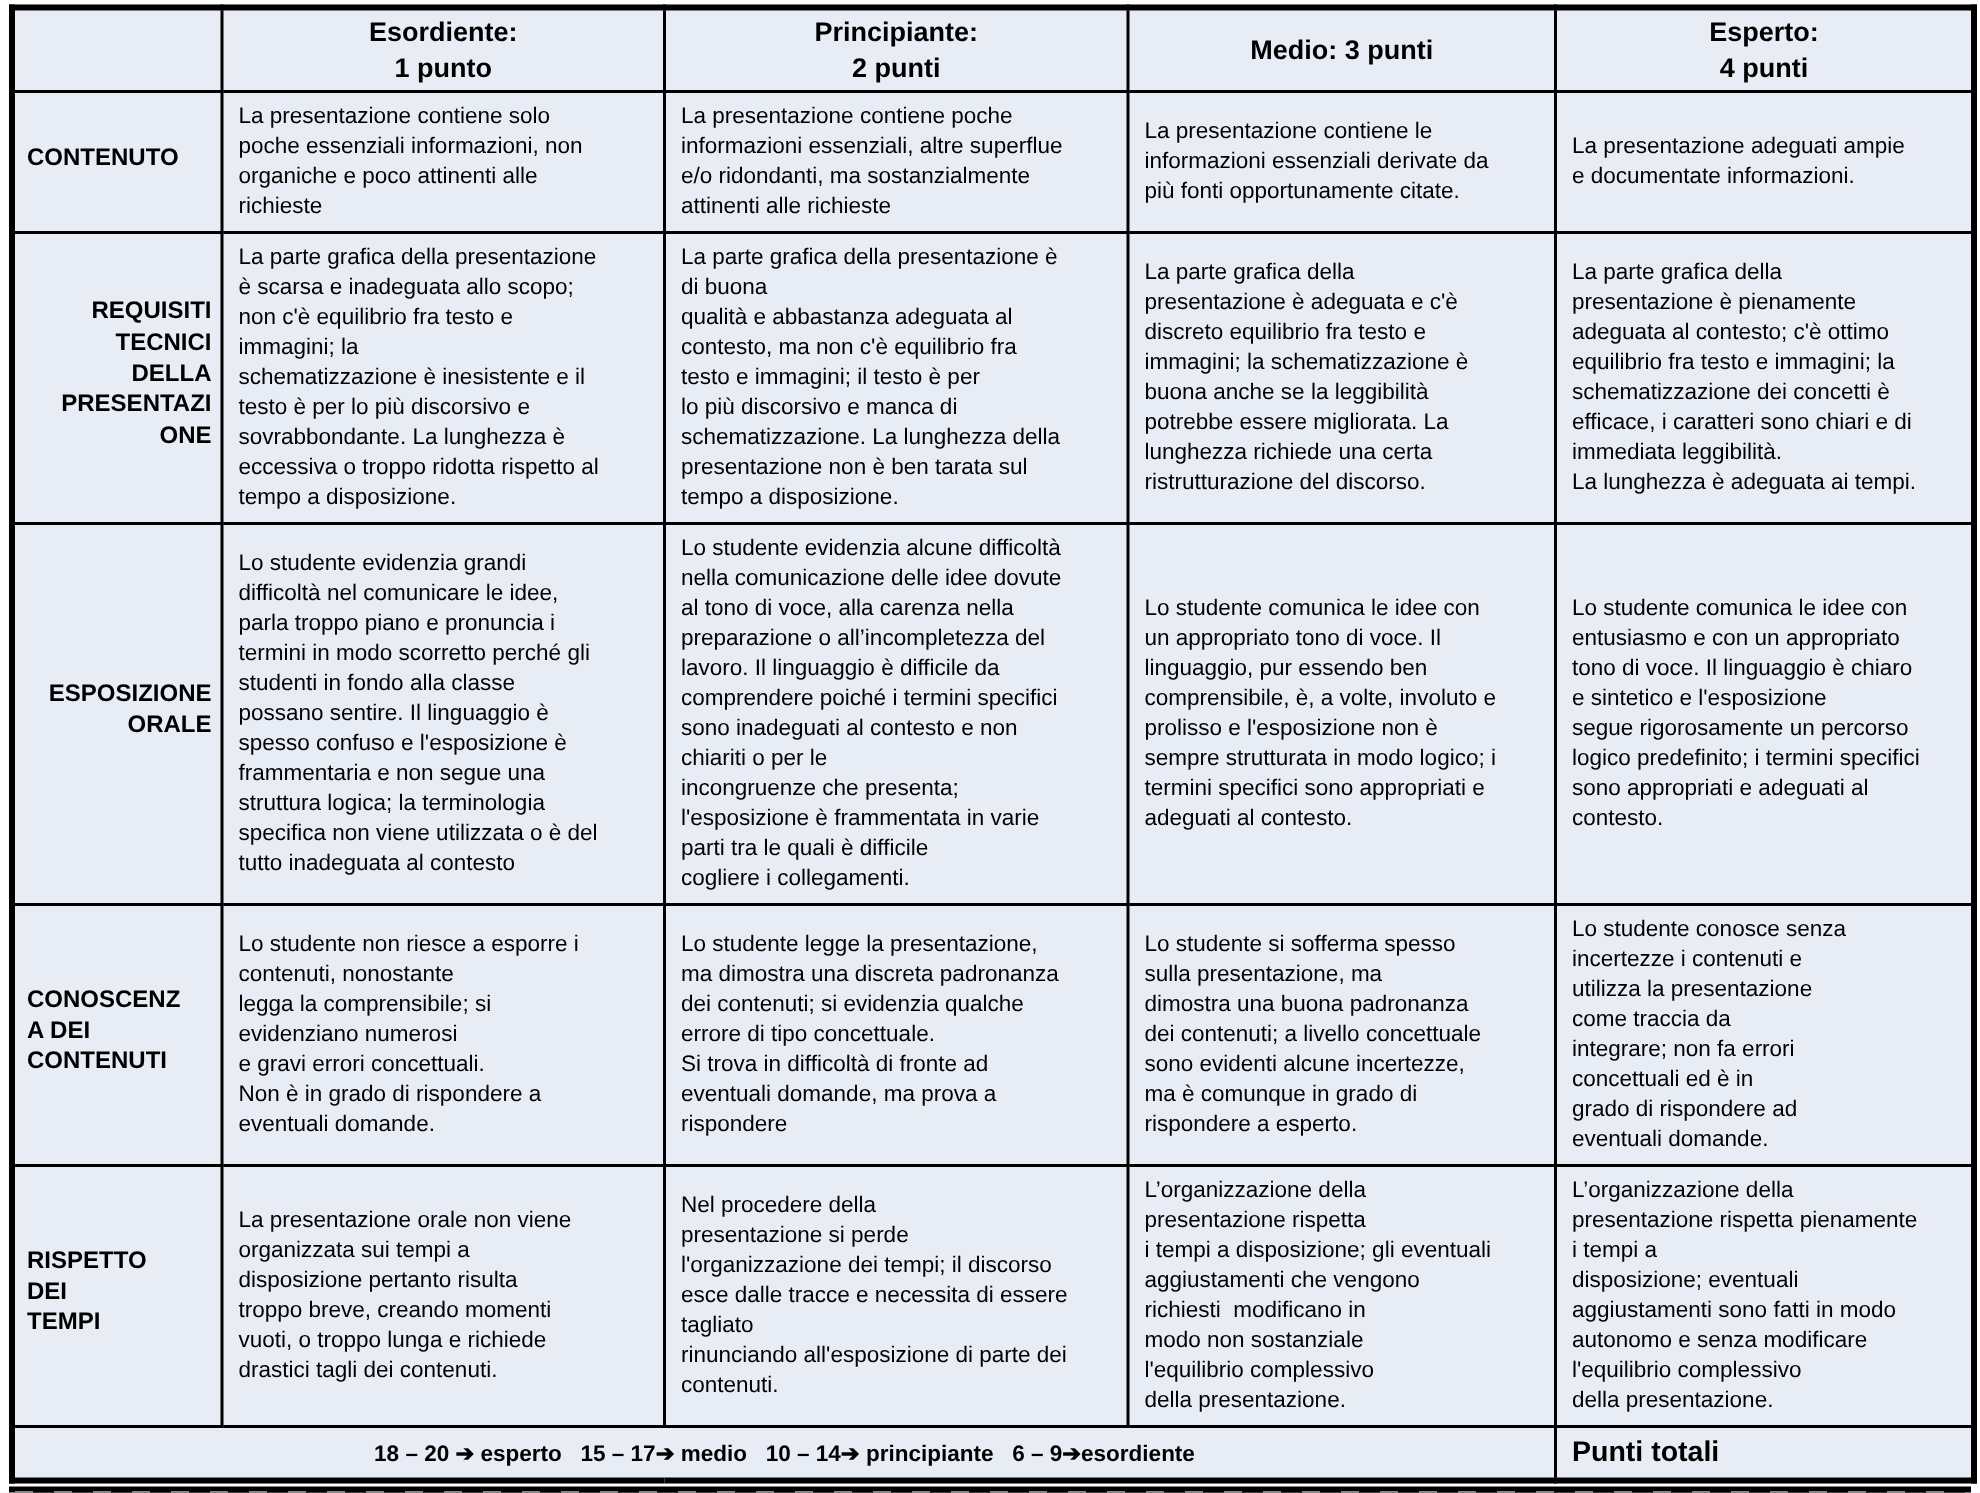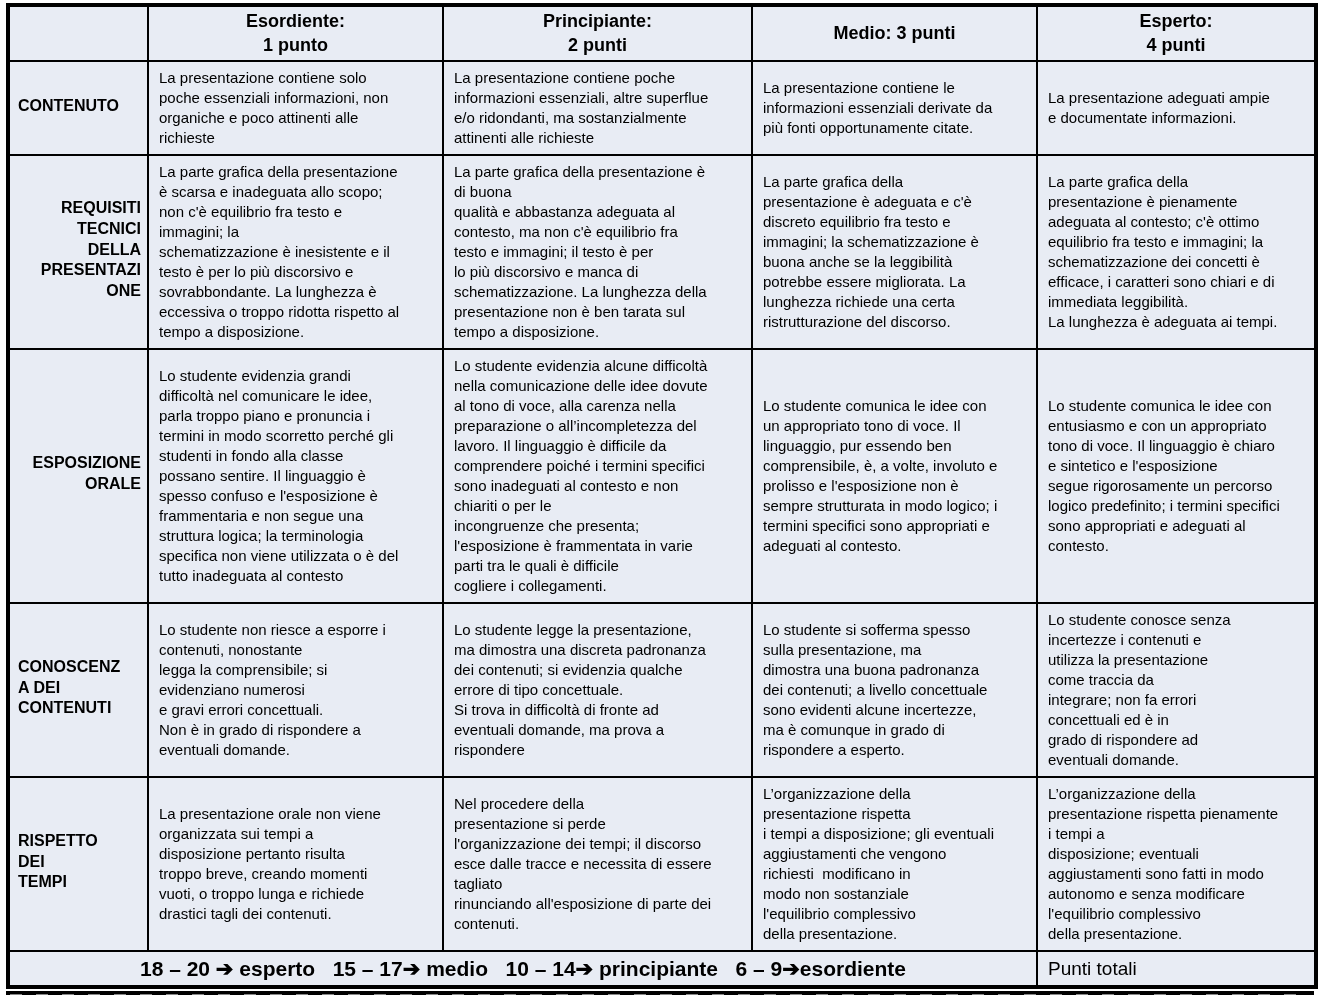"18 – 20 ➔ esperto" td.scale { font-size: 21px -> 15px }
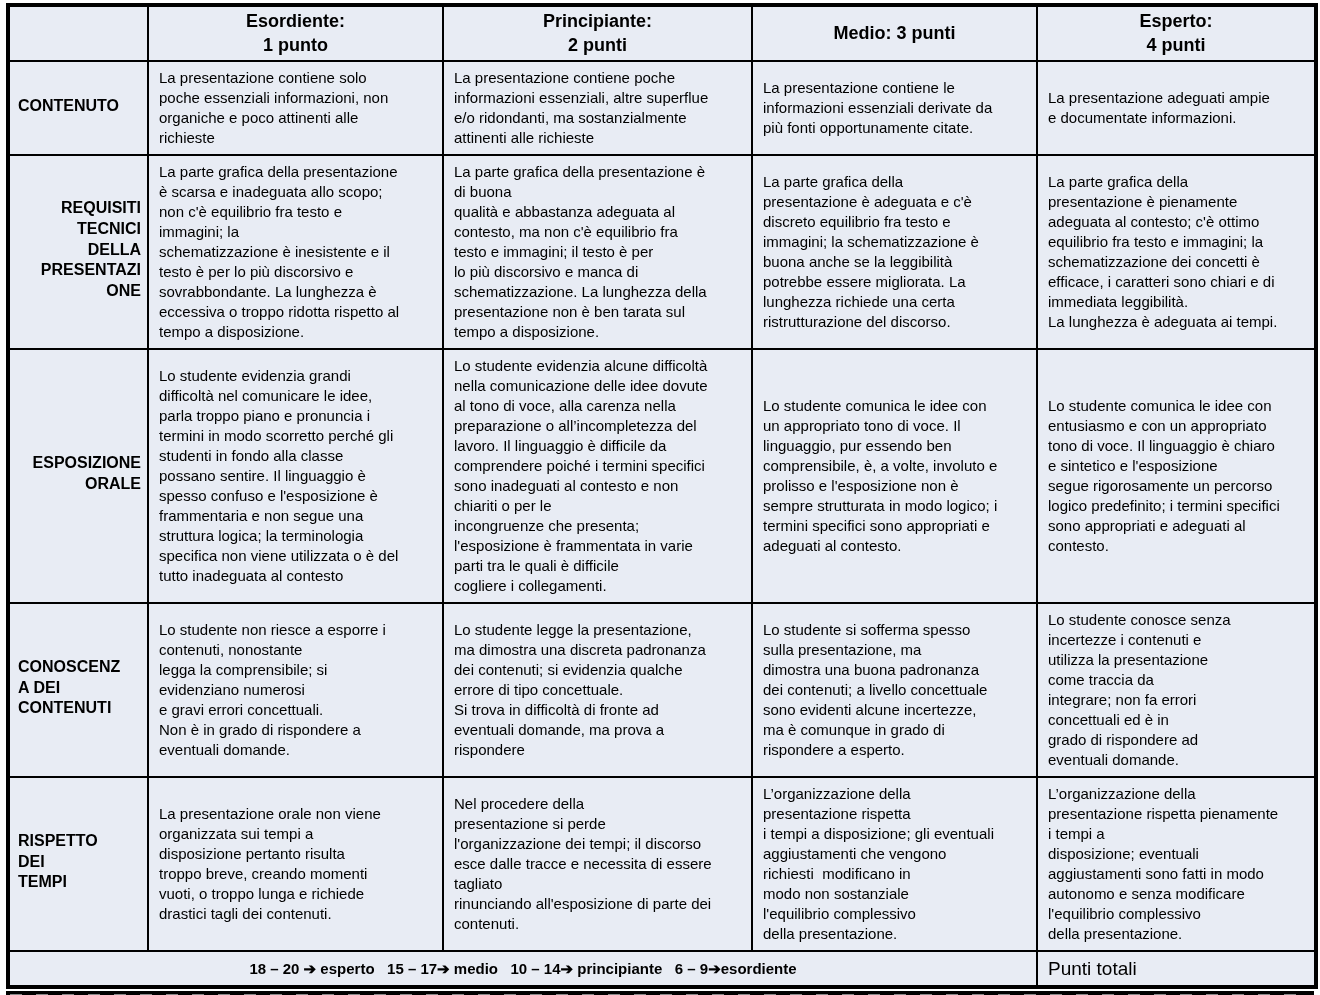"Punti totali" td.total { font-weight: normal -> bold }
